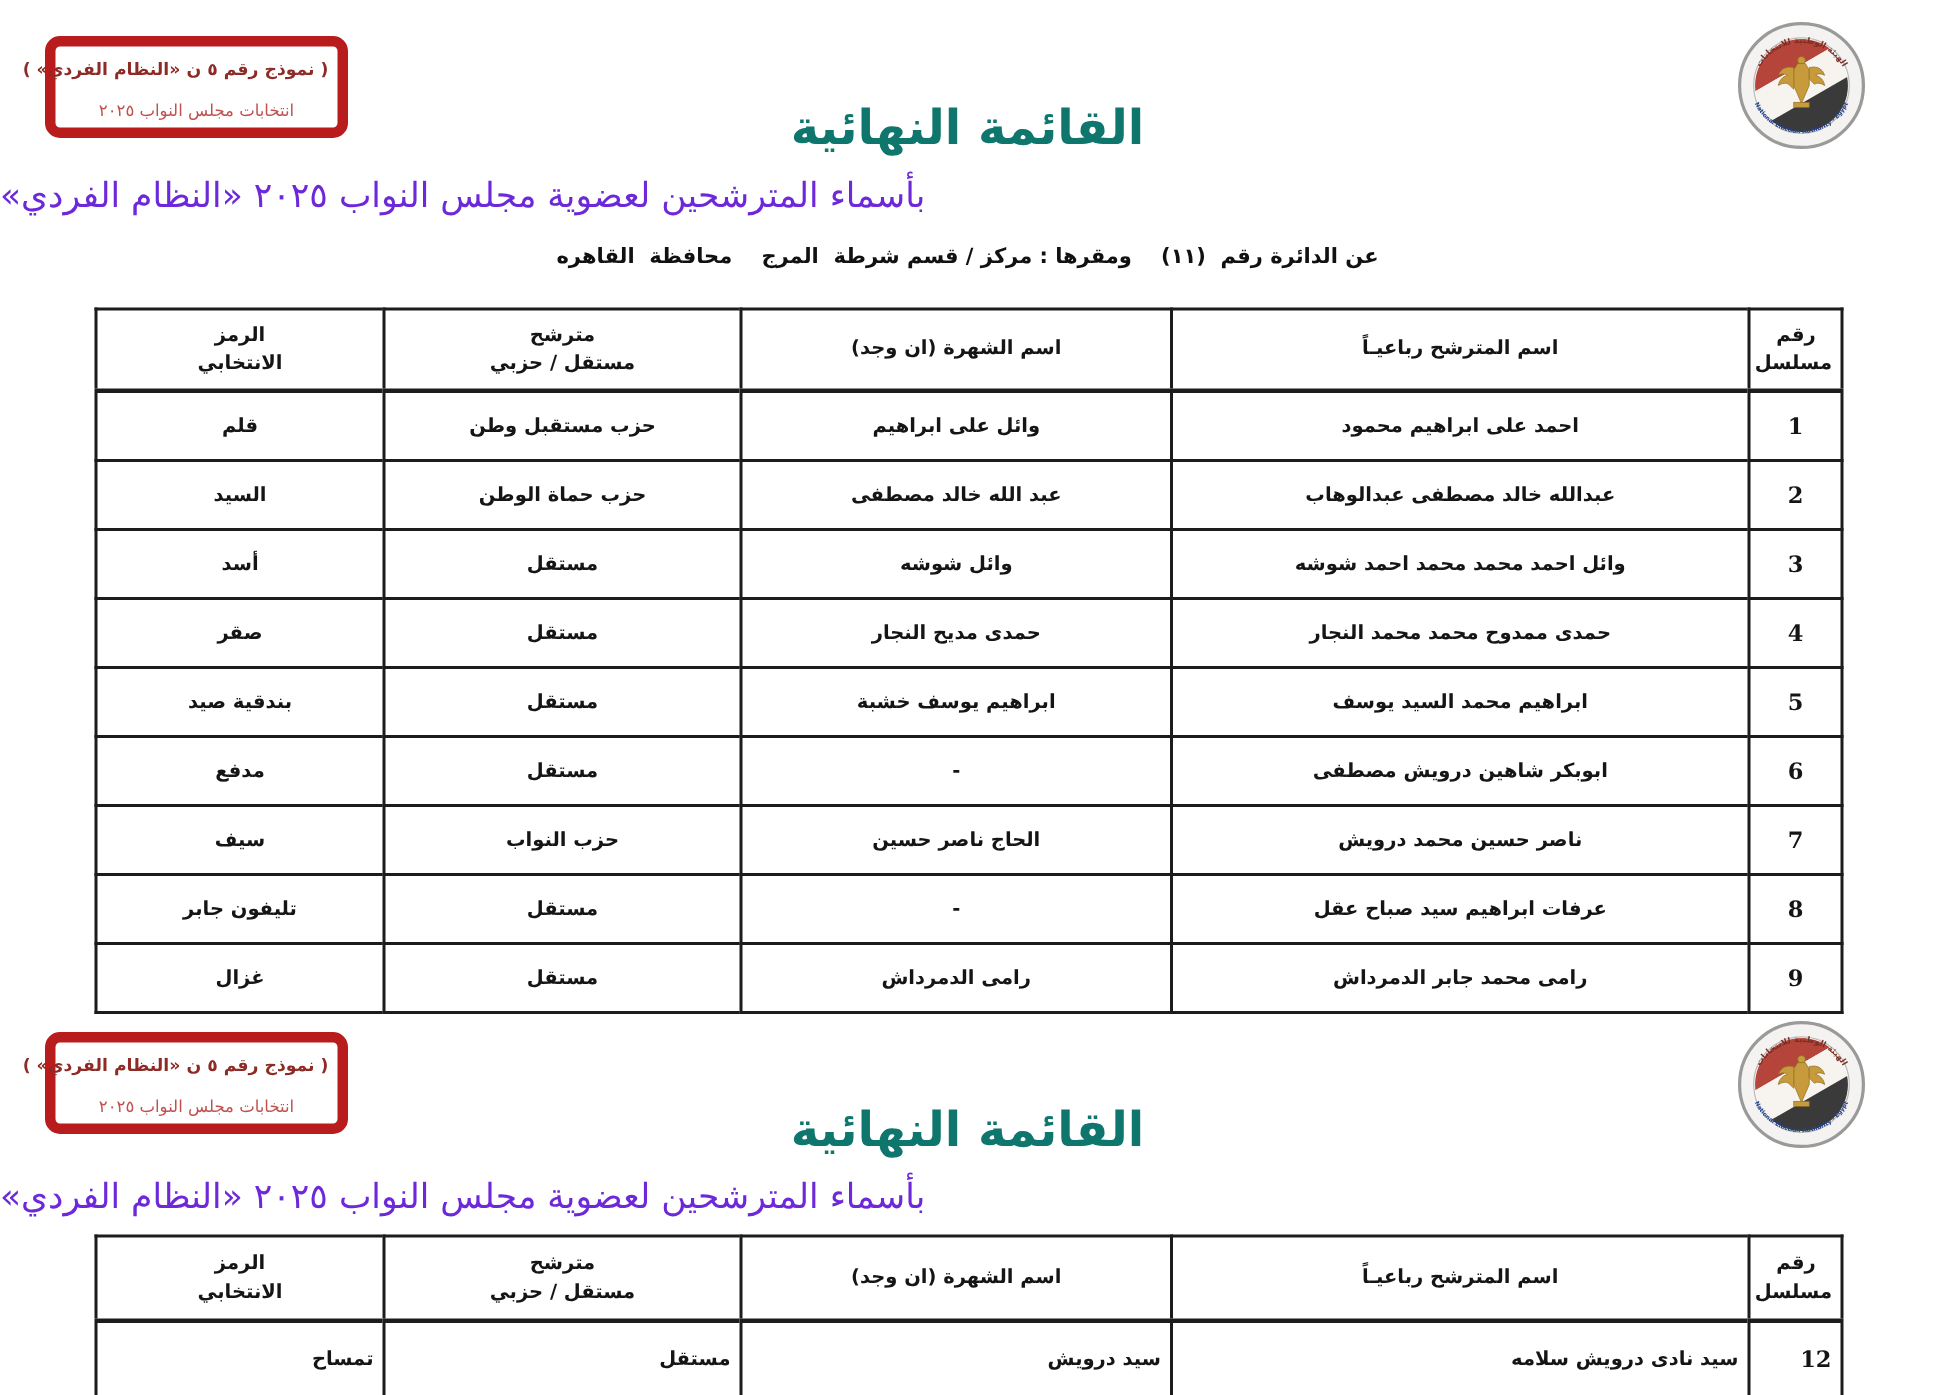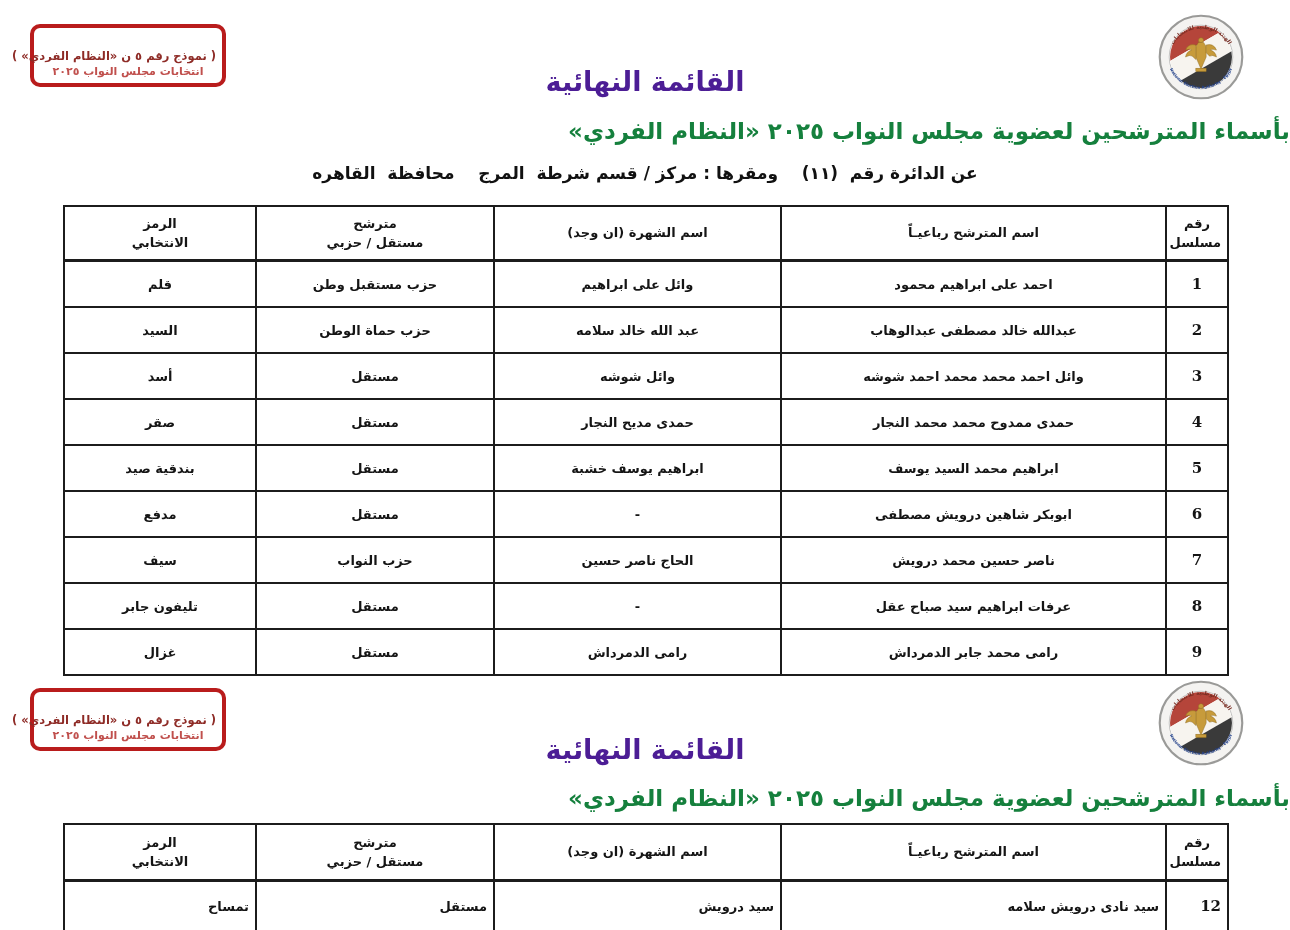"( نموذج رقم ٥ ن" .form-box { border: 4px solid #b91c1c -> 7px solid #b91c1c; padding: 21px 6px 5px 6px -> 8px 6px 5px 6px }
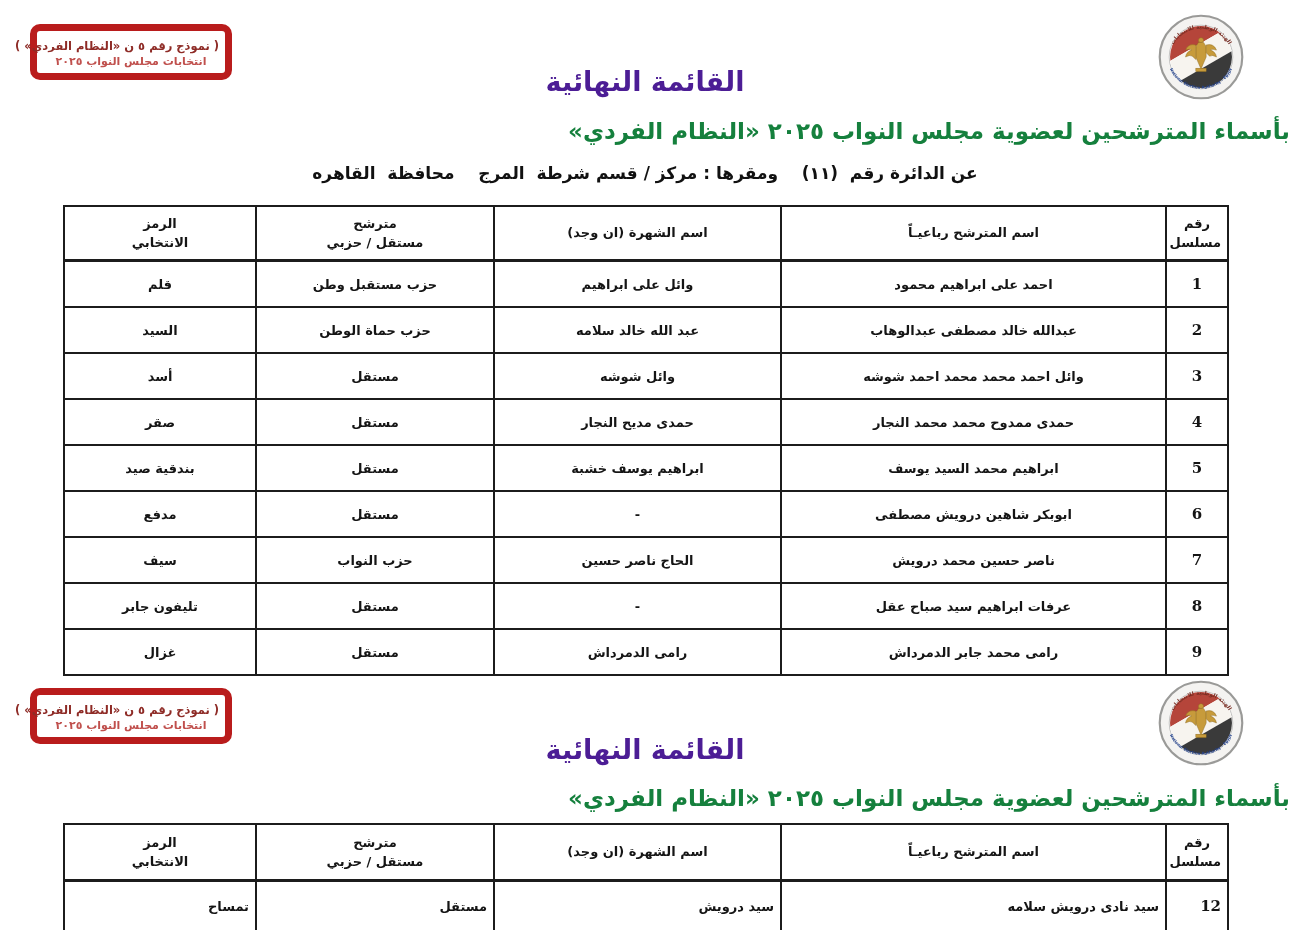"انتخابات مجلس النواب ٢٠٢٥" .form-box .l2 { font-weight: bold -> normal; margin-top: 2px -> 14px }
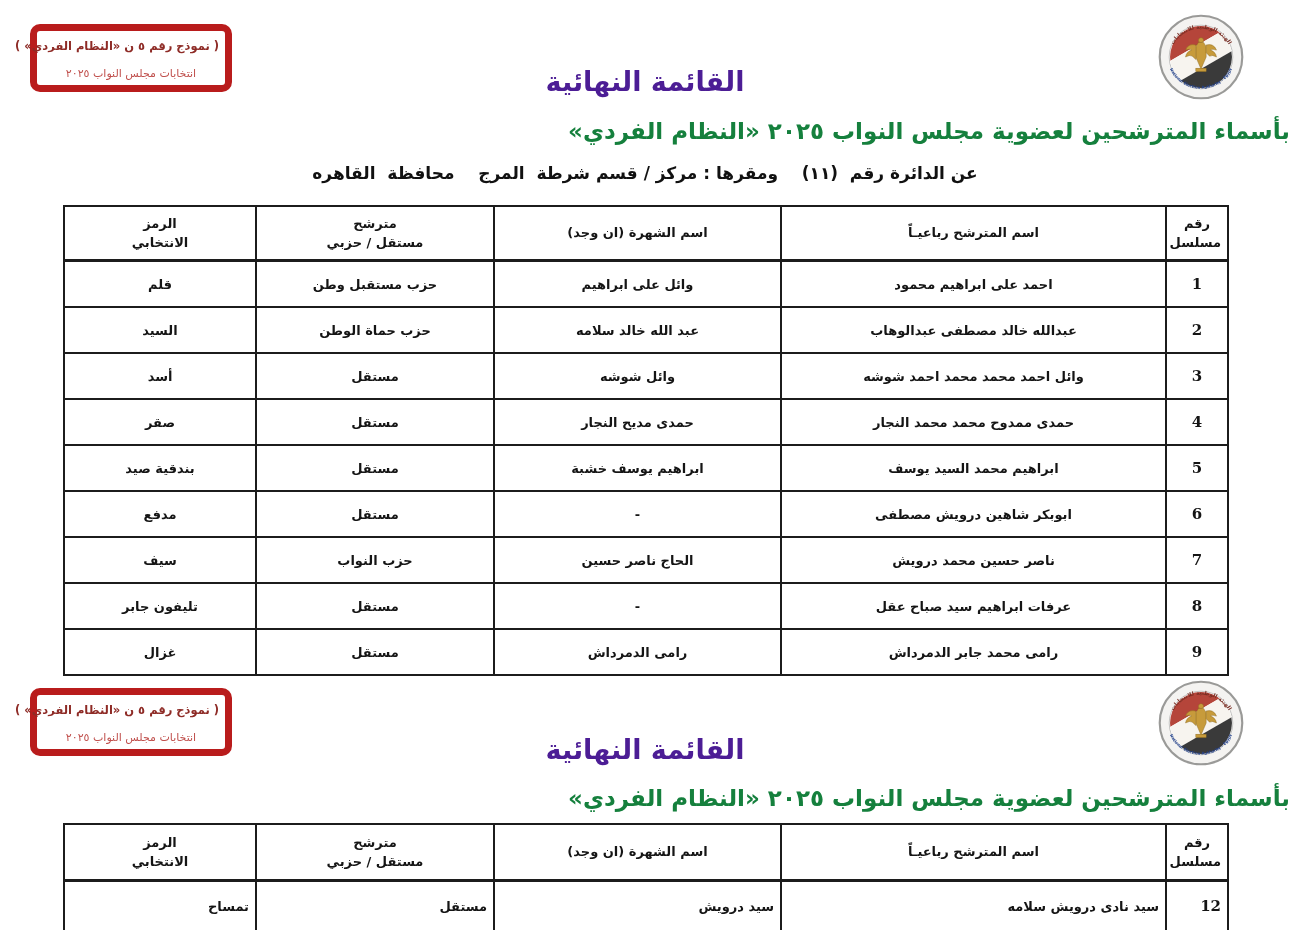"القائمة النهائية" .title { color: #4c1d95 -> #0f766e; font-size: 27px -> 32px }
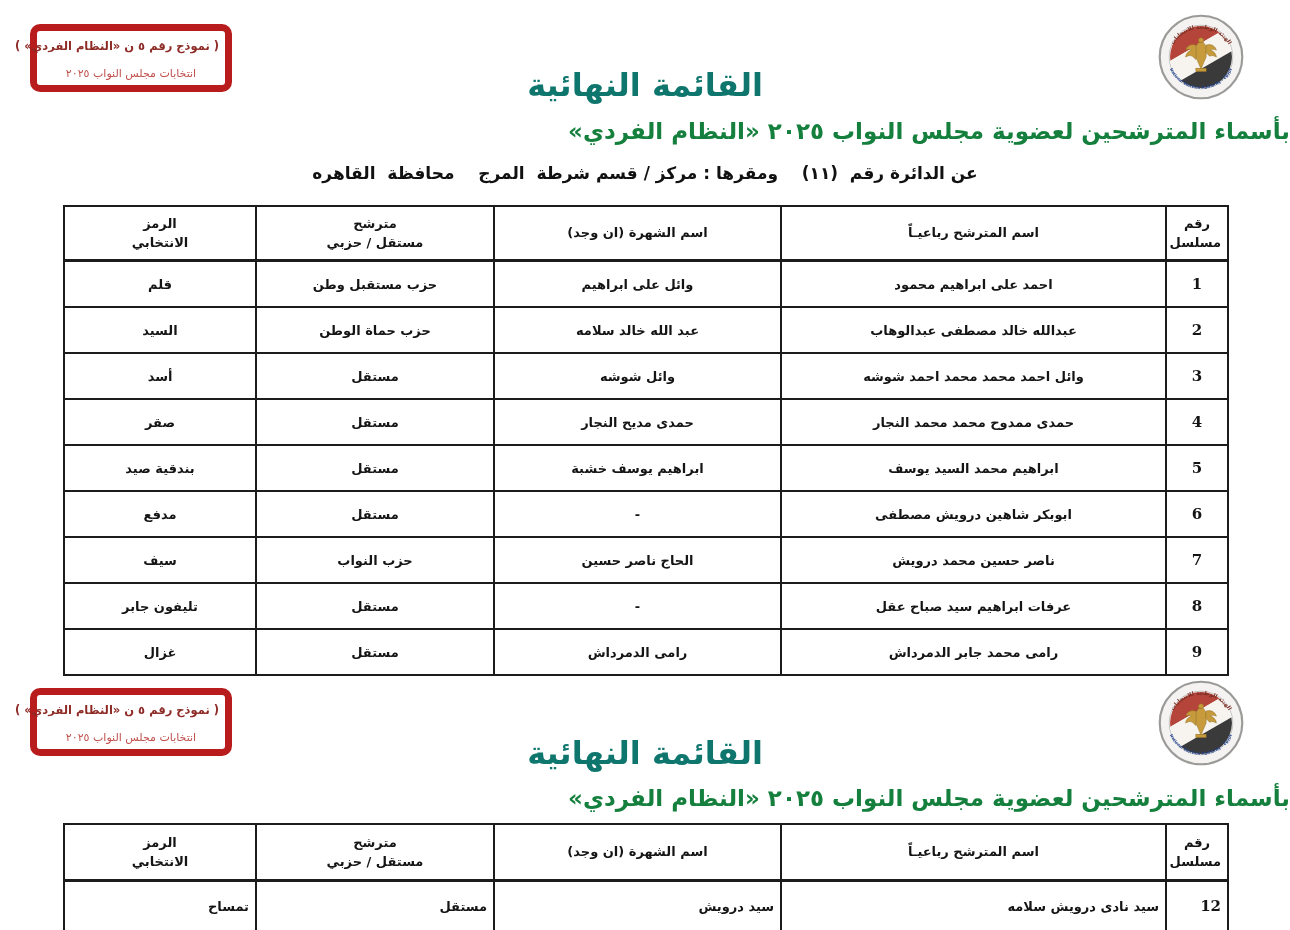"بأسماء المترشحين لعضوية مجلس النواب" .subtitle { color: #15803d -> #6d28d9; font-weight: bold -> normal; text-align: right -> left }
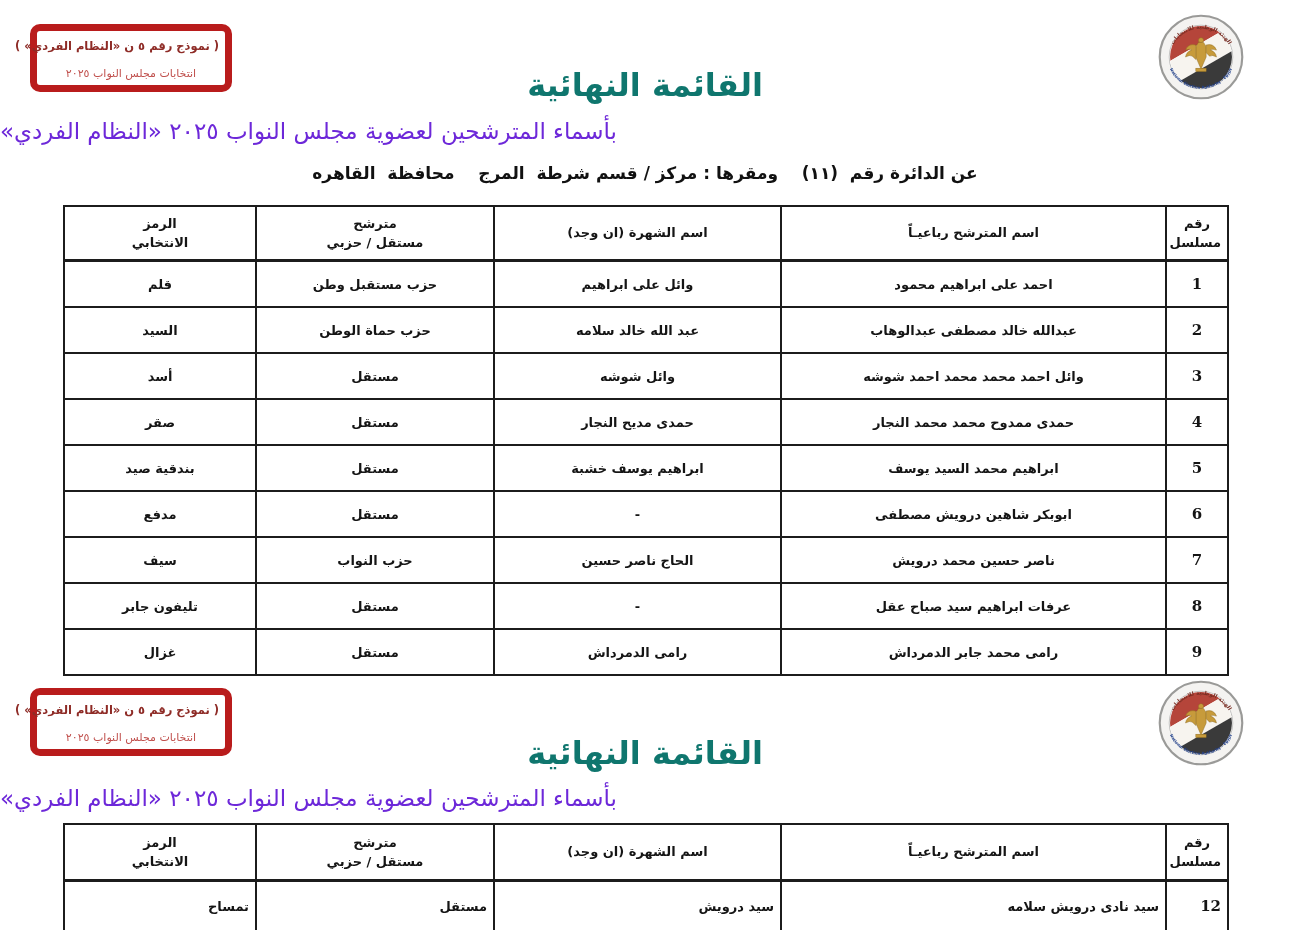"عن الدائرة رقم (١١) ومقرها" .district { font-size: 17px -> 14px }
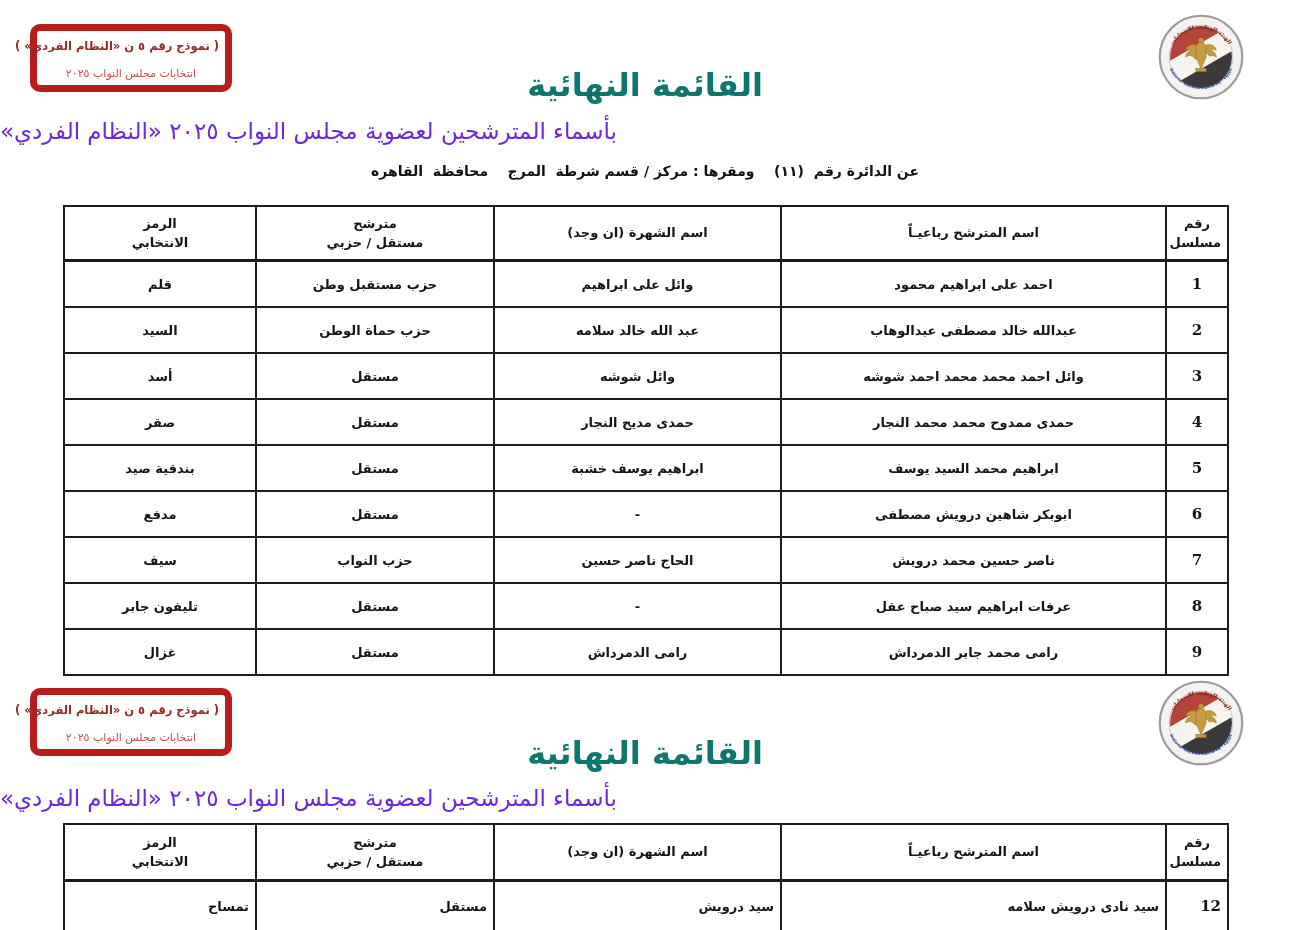"عبد الله خالد سلامه" td.cell-famous-name { text: سلامه -> مصطفى }
